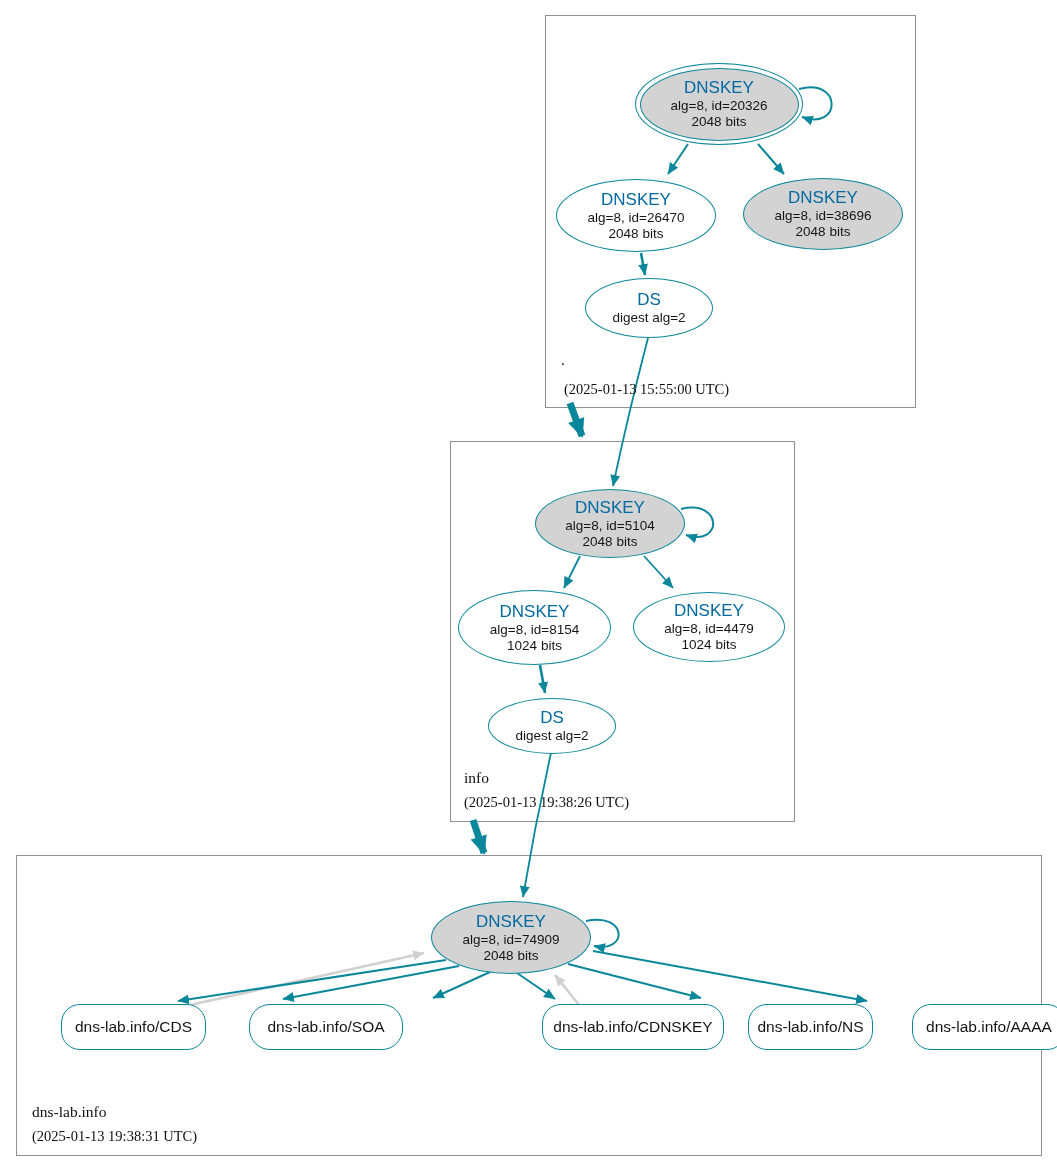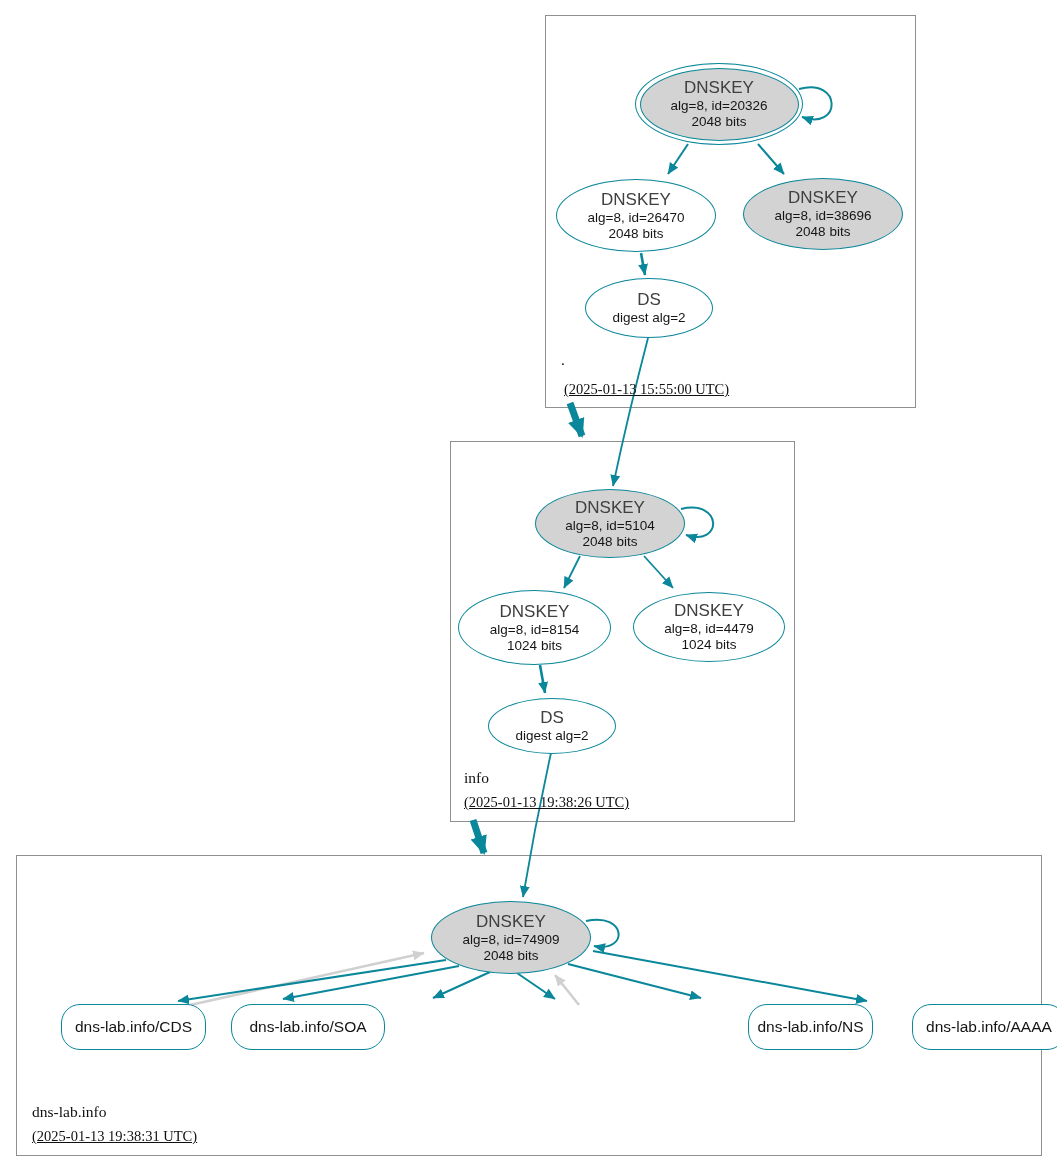"DNSKEY" .node-title { color: #404040 -> #0369a1 }
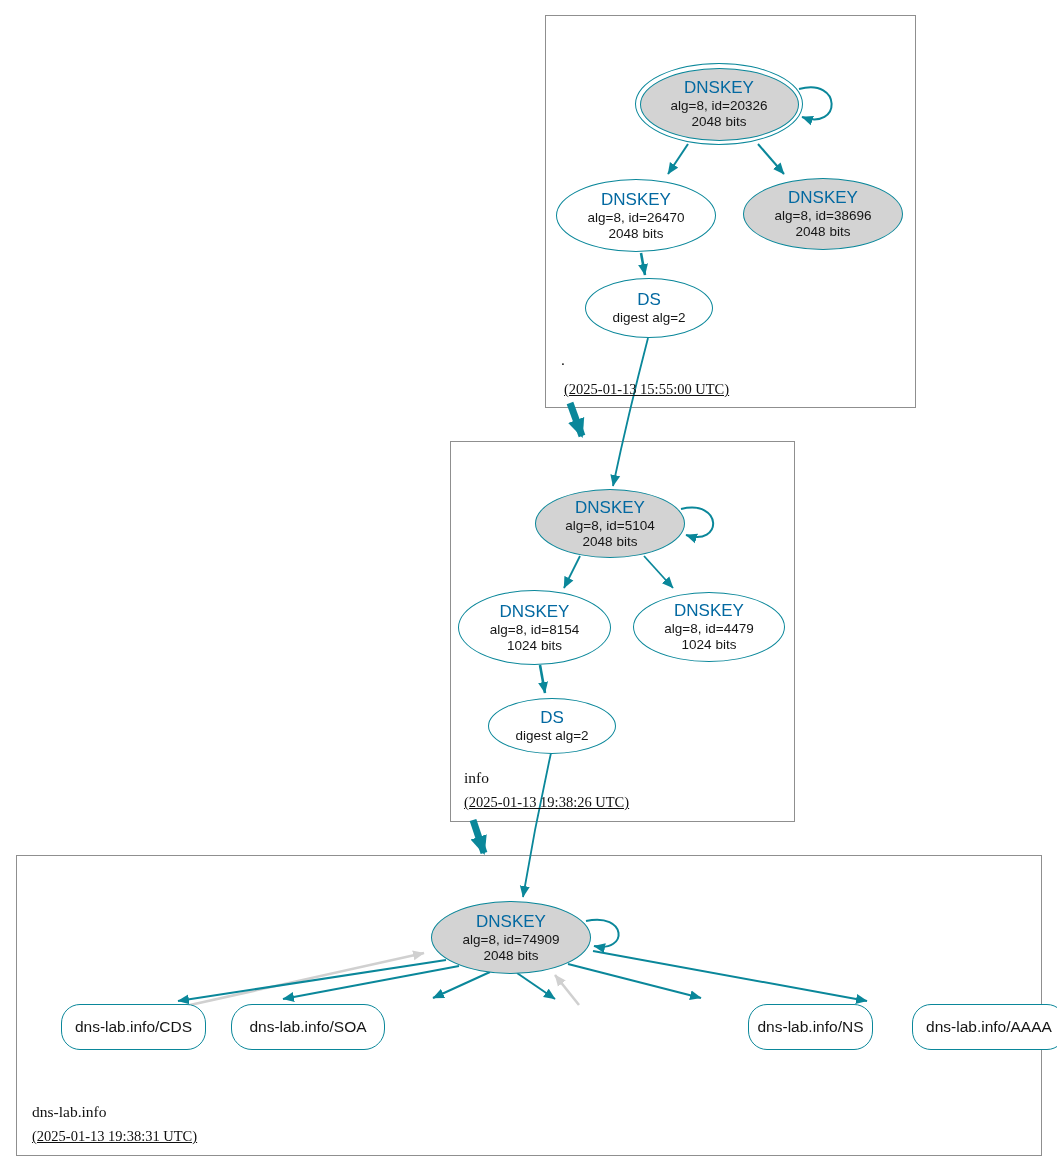"(2025-01-13 15:55:00 UTC)" .zone-ts { text-decoration: underline -> none }
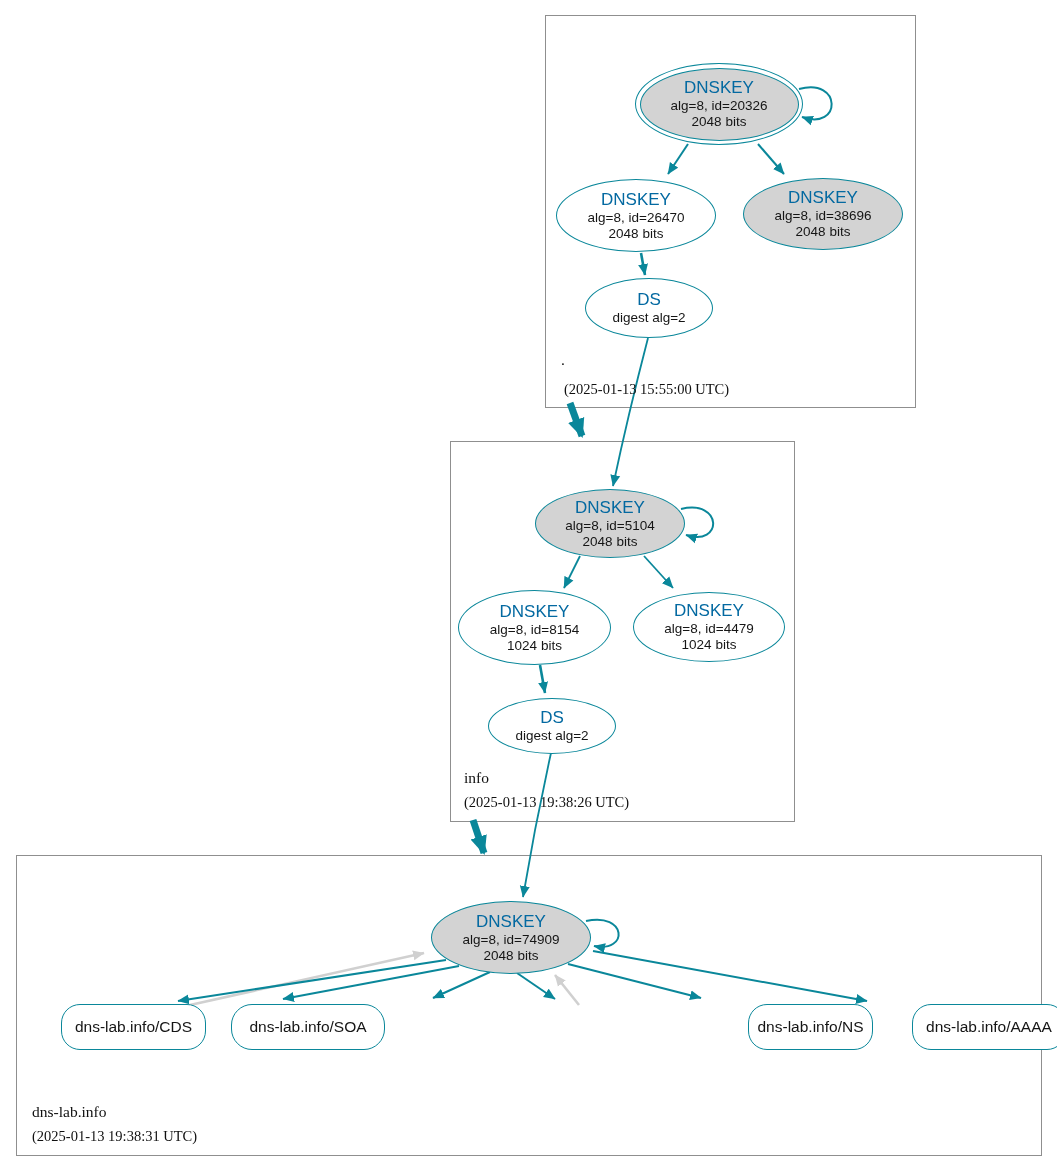"dns-lab.info/SOA" div.node { left: 195px -> 213px }
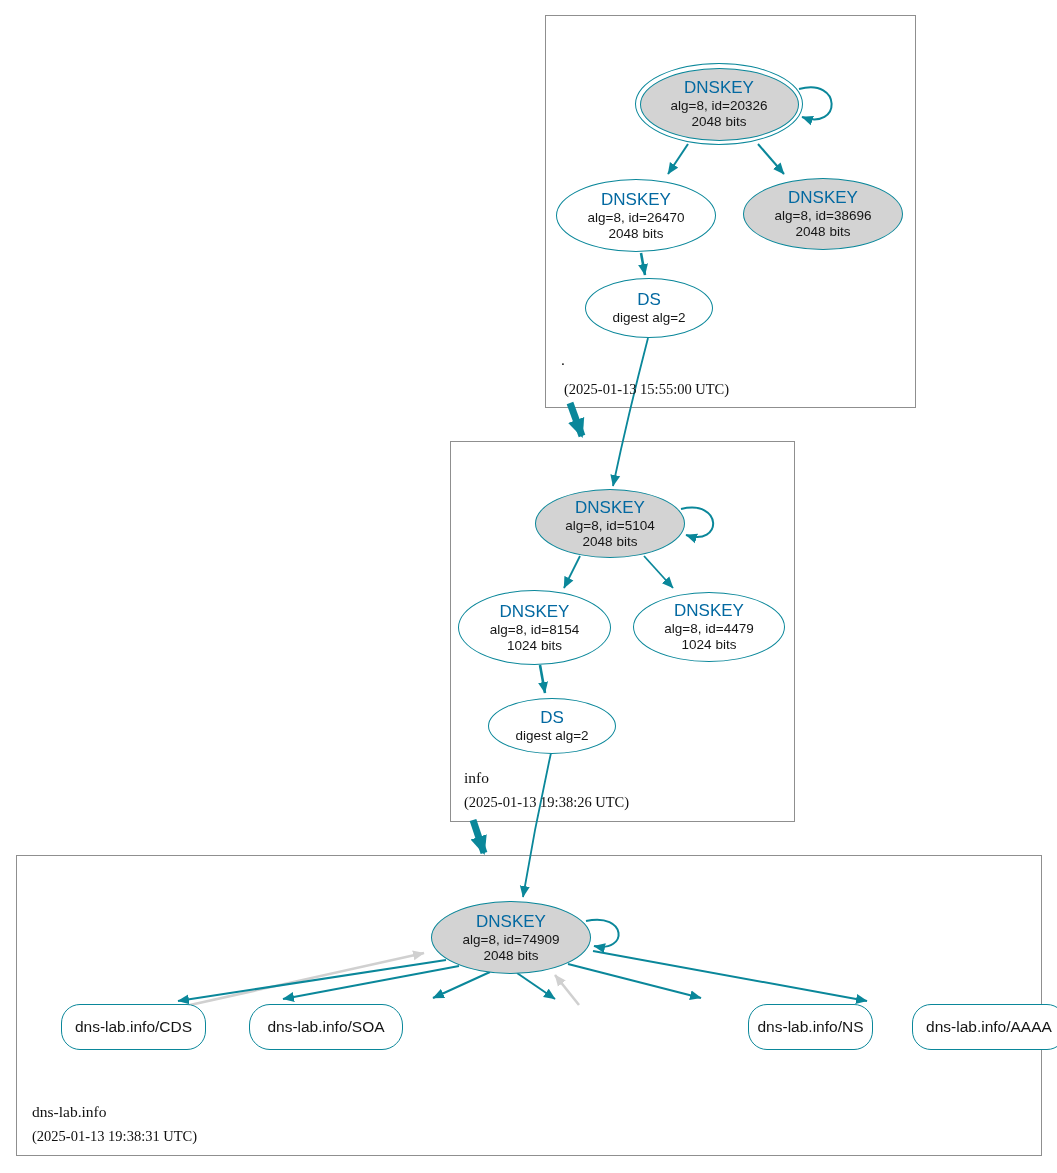"dns-lab.info/CDNSKEY" div.node { html: none -> <div> <span>dns-lab.info/CDNSKEY</span> </div> }
